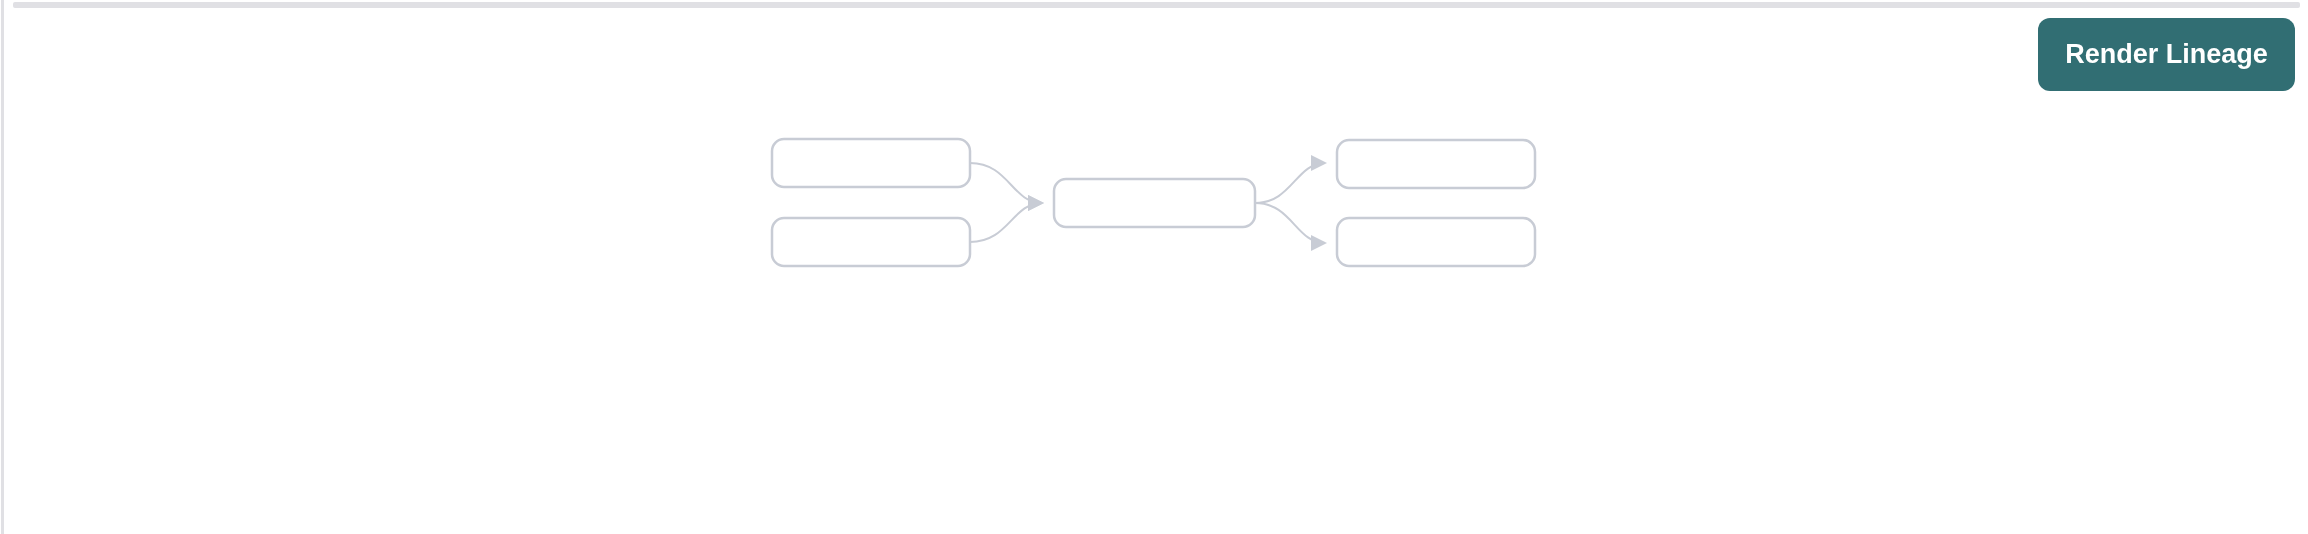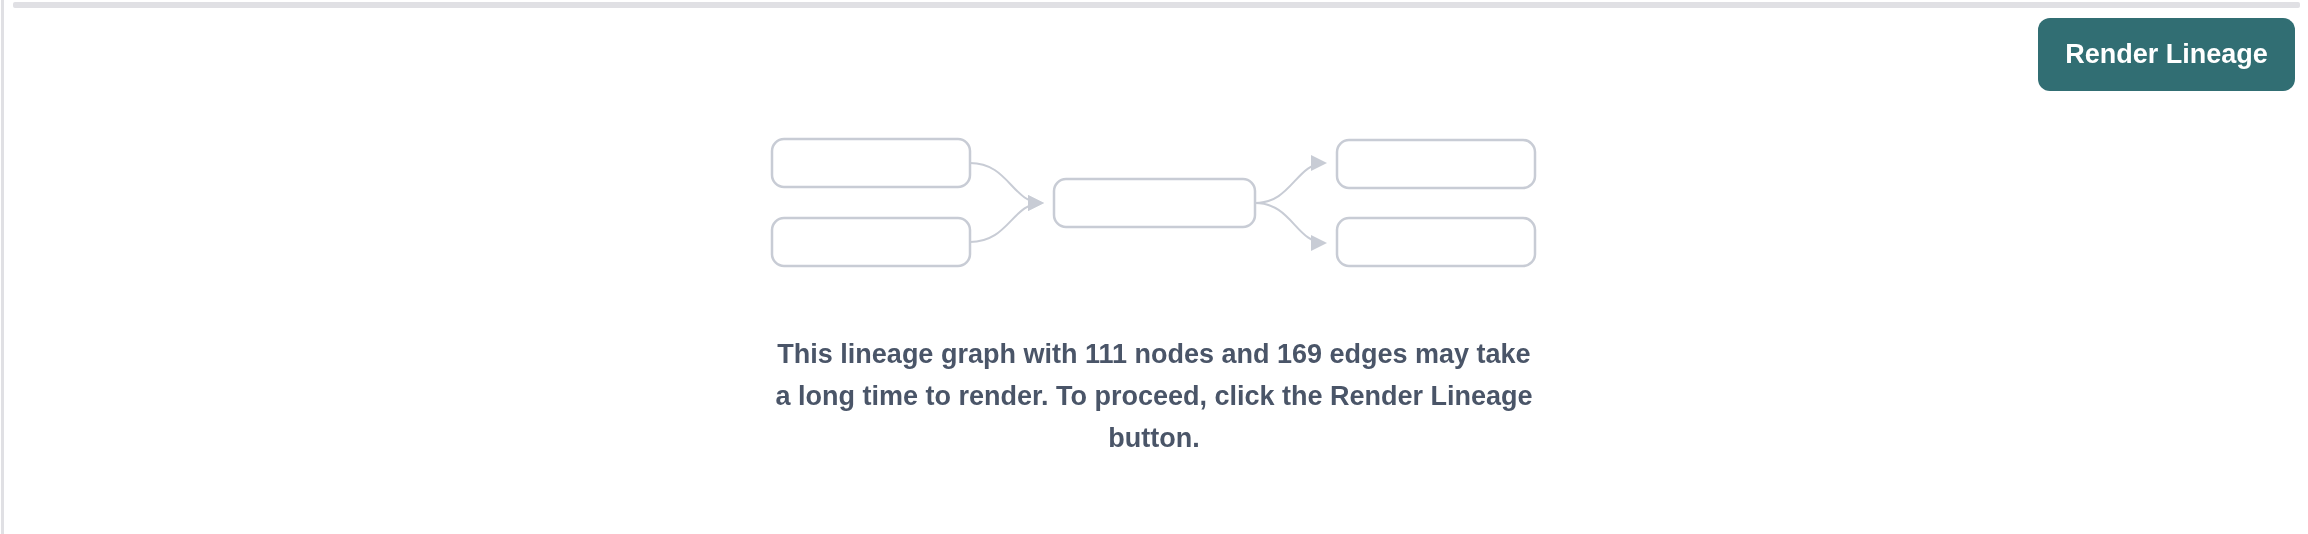"This lineage graph with 111" div.msg { html: <div> <div>This lineage graph with 111 nodes and 169 edges may take</div> <div>a long time to render. To proceed, click the Render Lineage</div> <div>button.</div> </div> -> none }
